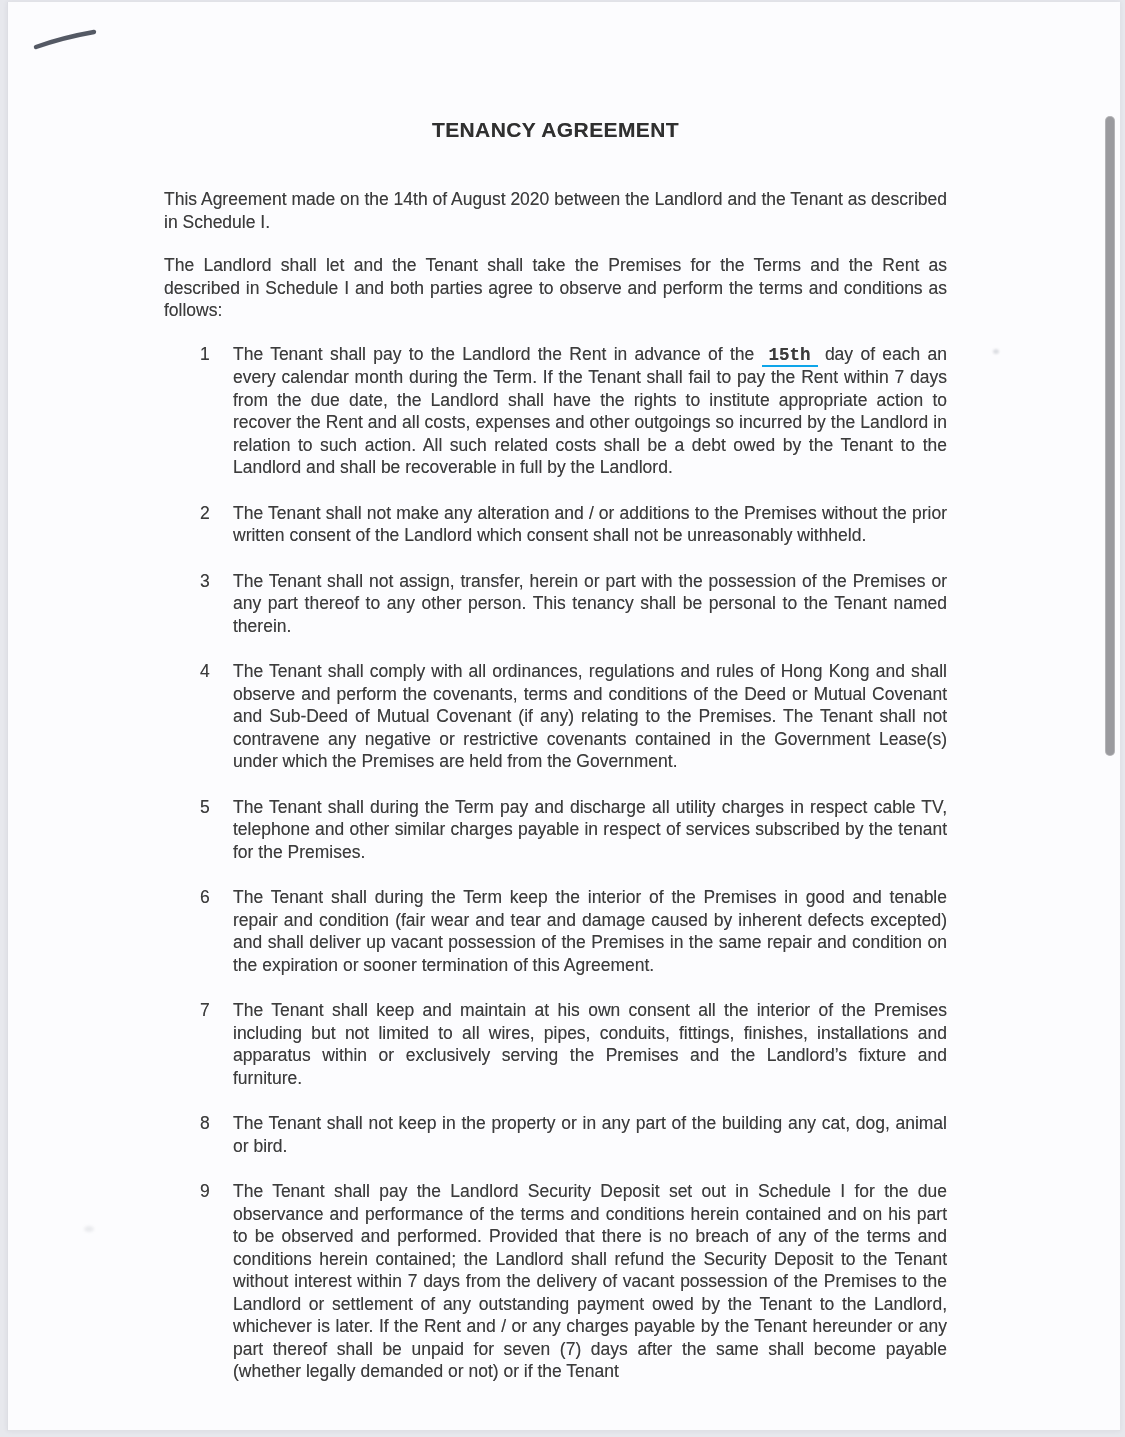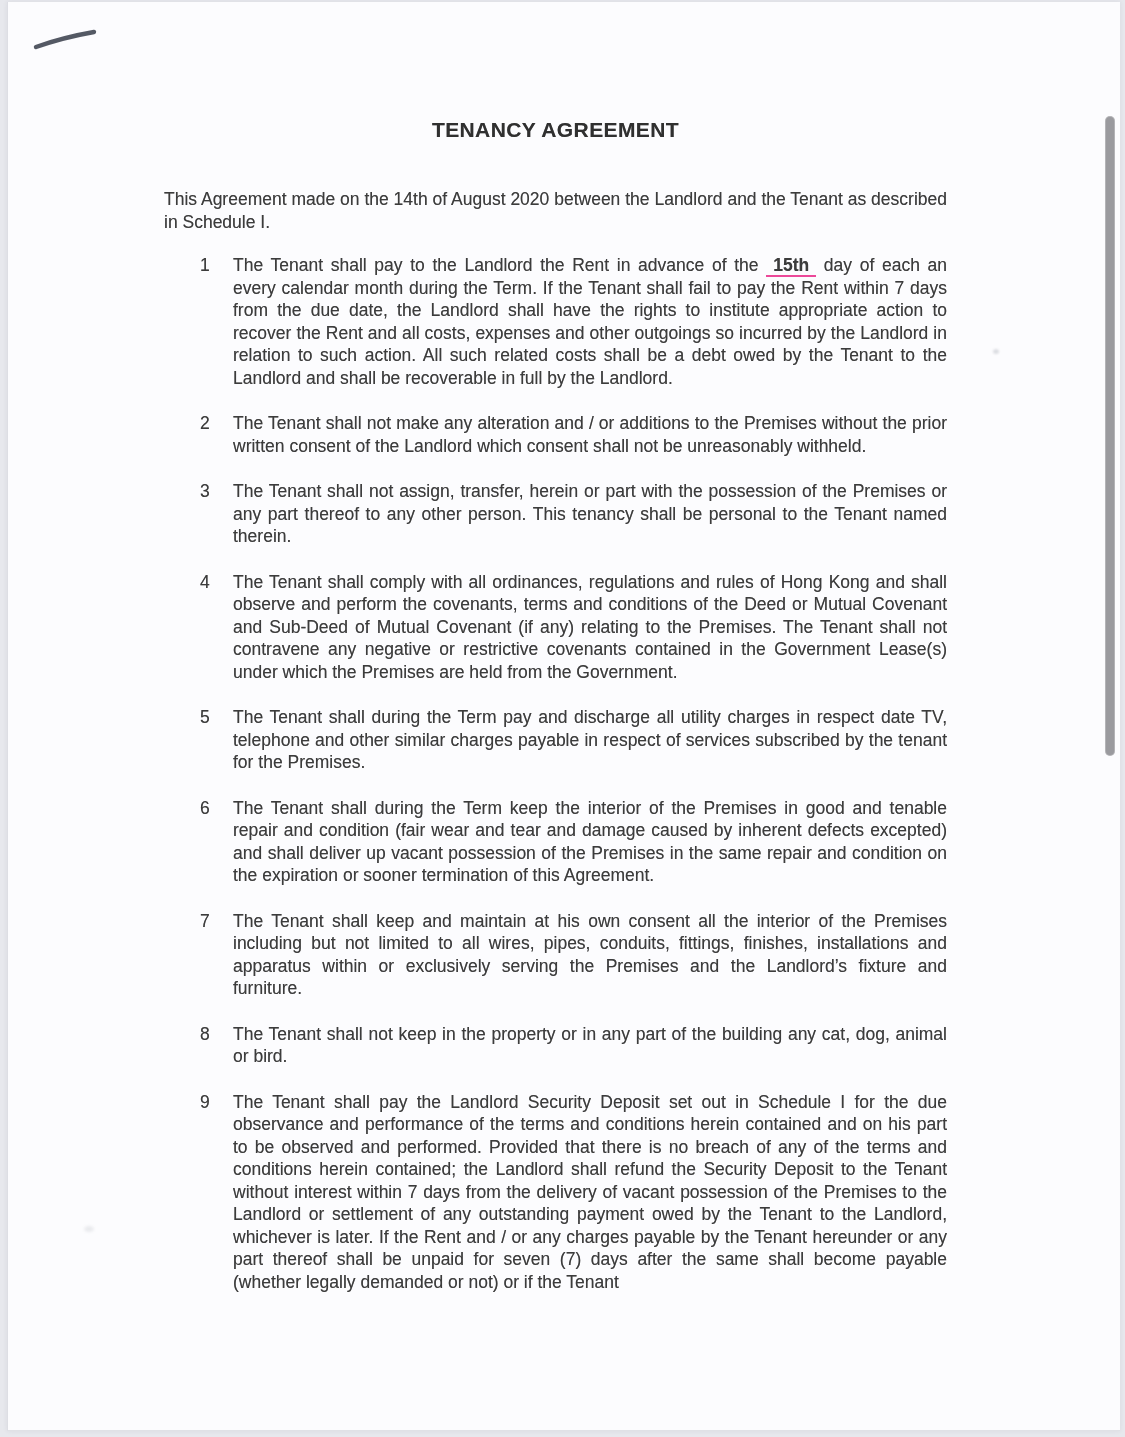"The Landlord shall let and" p.para { html: none -> <p>The Landlord shall let and the Tenant shall take the Premises for the Terms and the Rent as described in Schedule I and both parties agree to observe and perform the terms and conditions as follows:</p> }
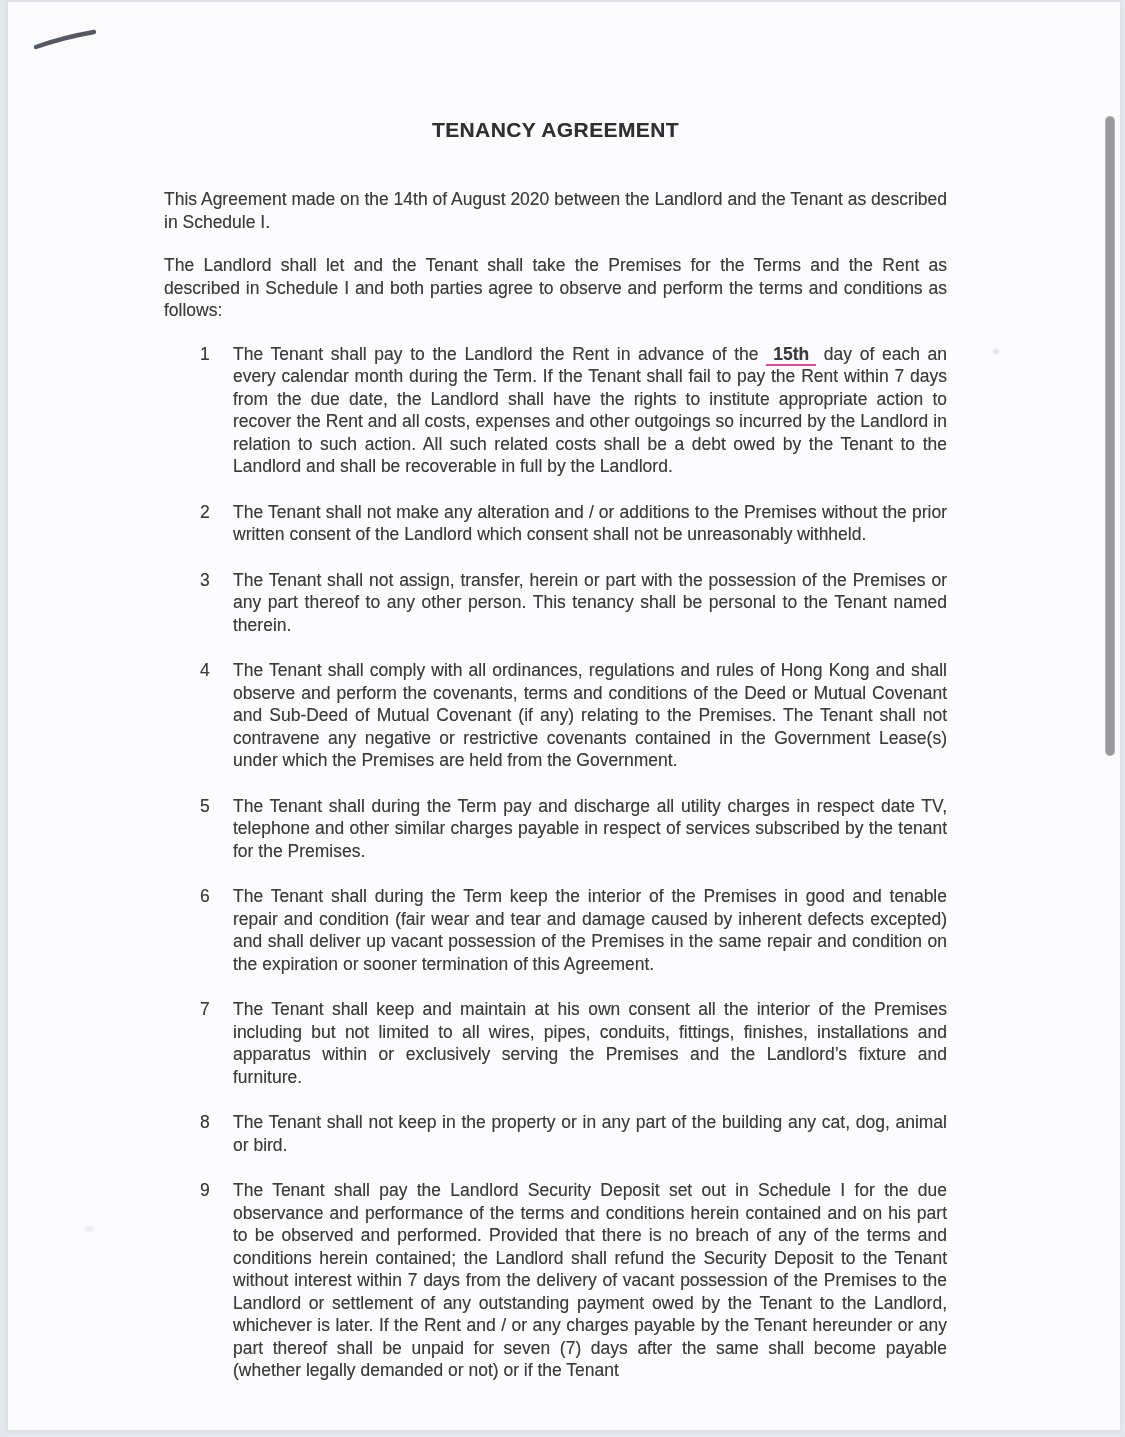"15th" .emph { border-bottom: 2px solid #ec4899 -> 2px solid #0ea5e9; font-family: none -> Liberation Mono, monospace }
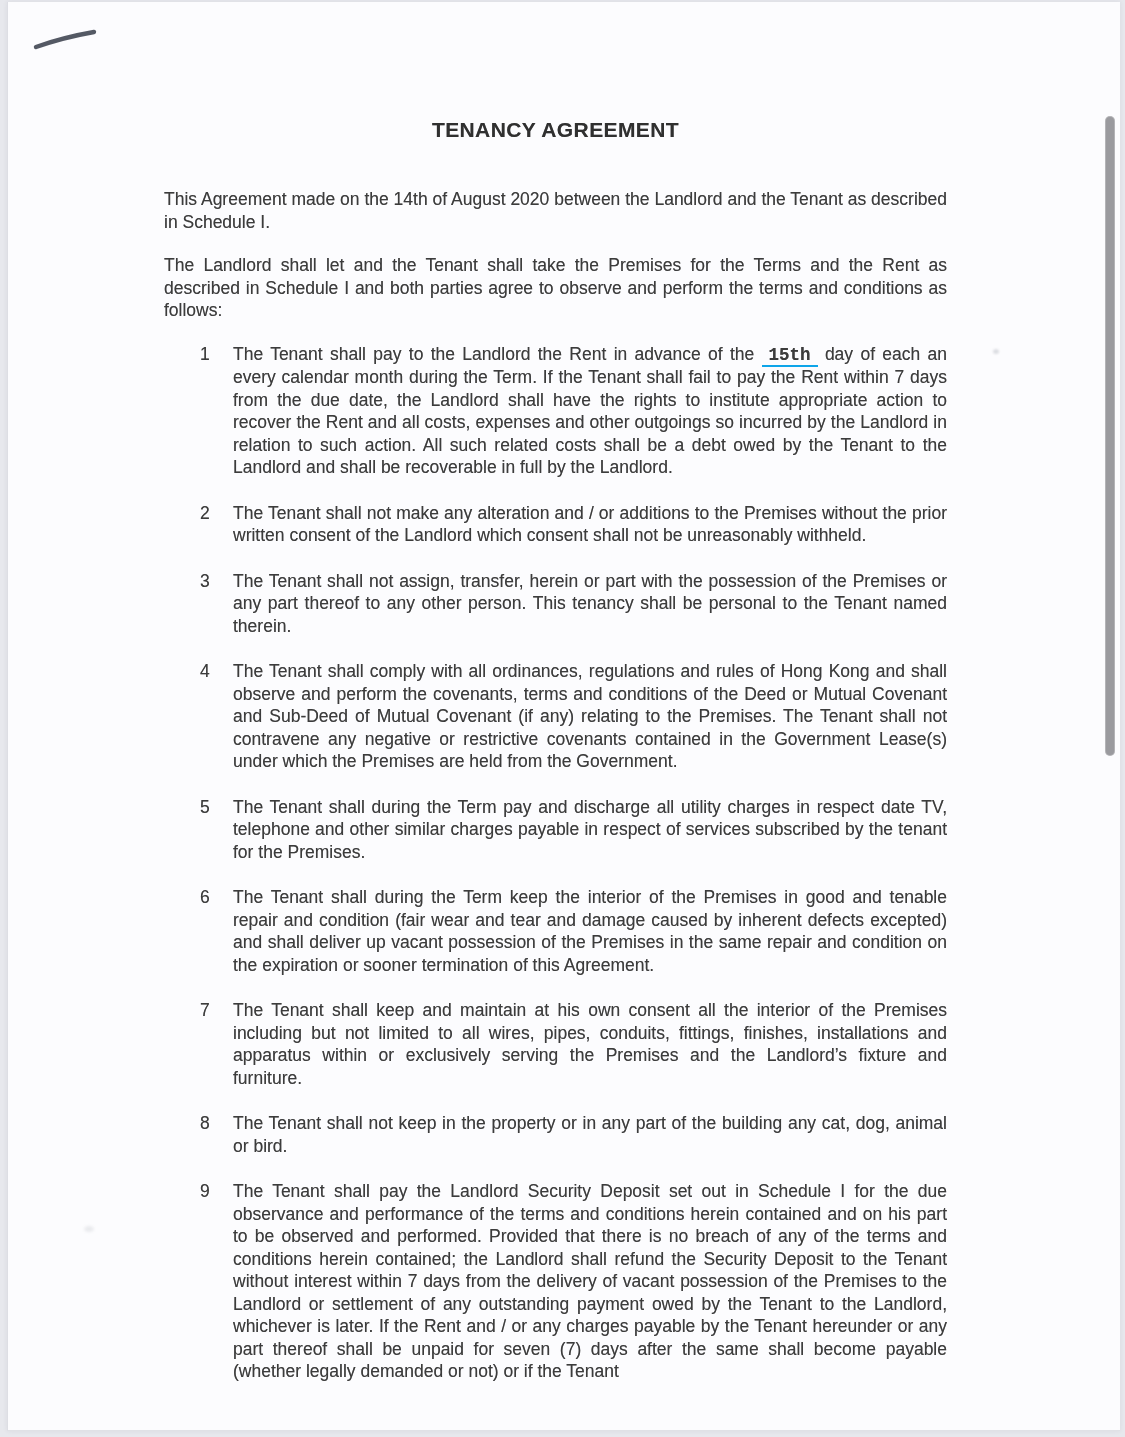"The Tenant shall during the Term pay" span { text: date -> cable }
